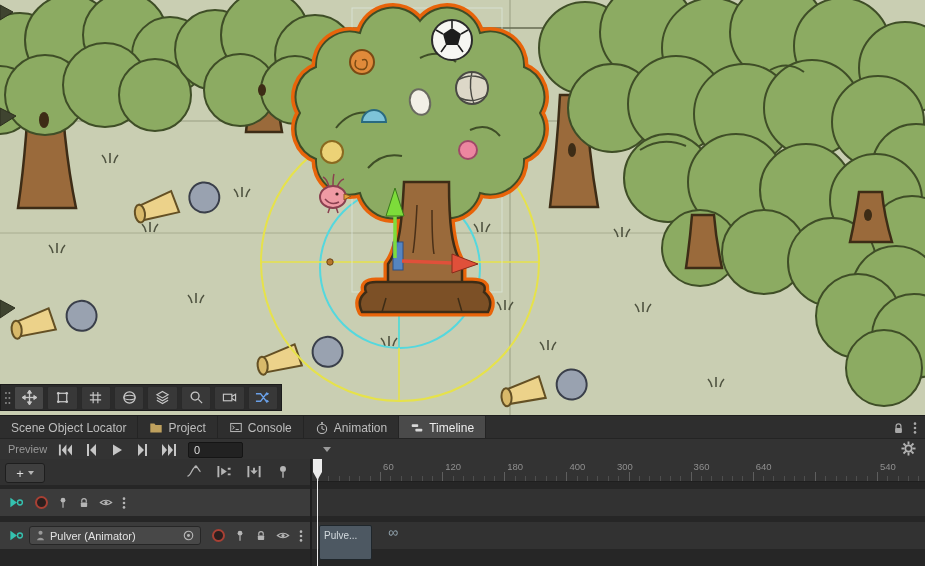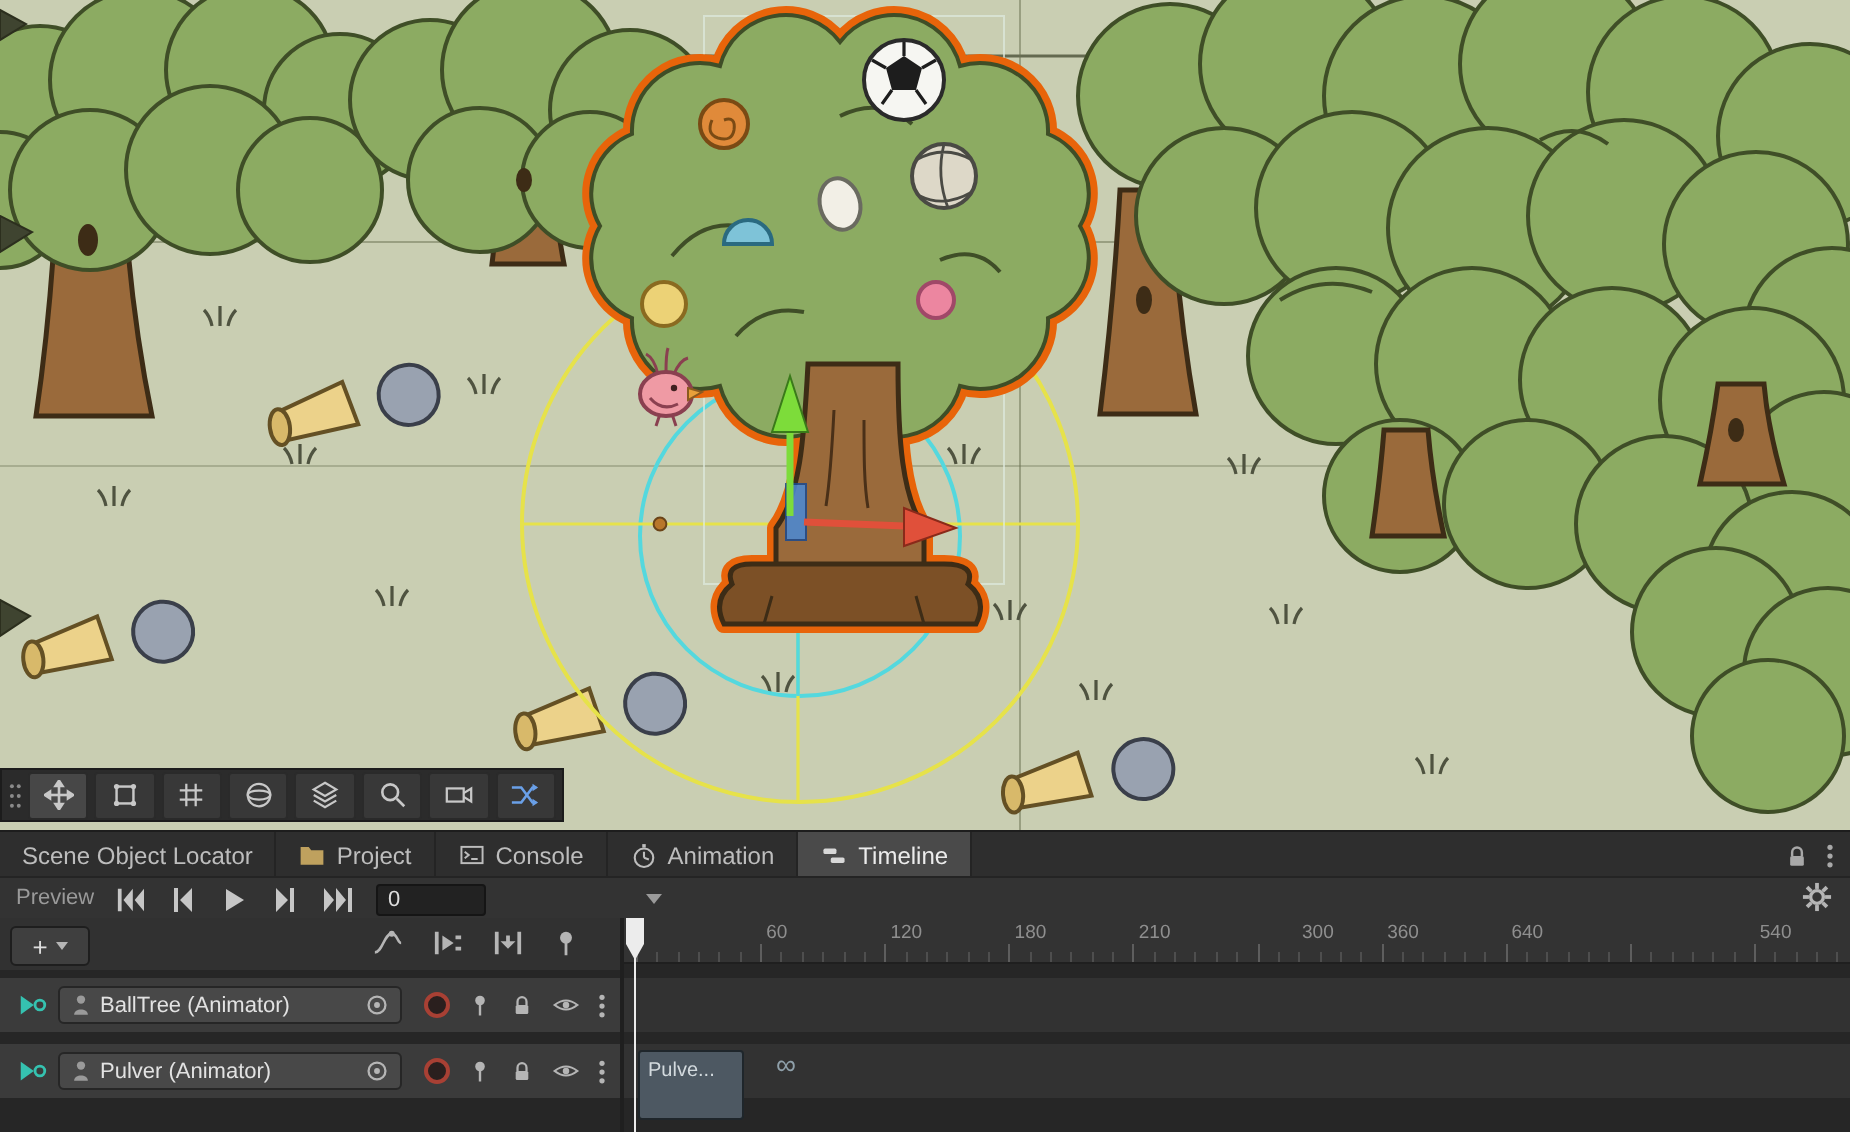"210" span.tick-label { text: 210 -> 400 }
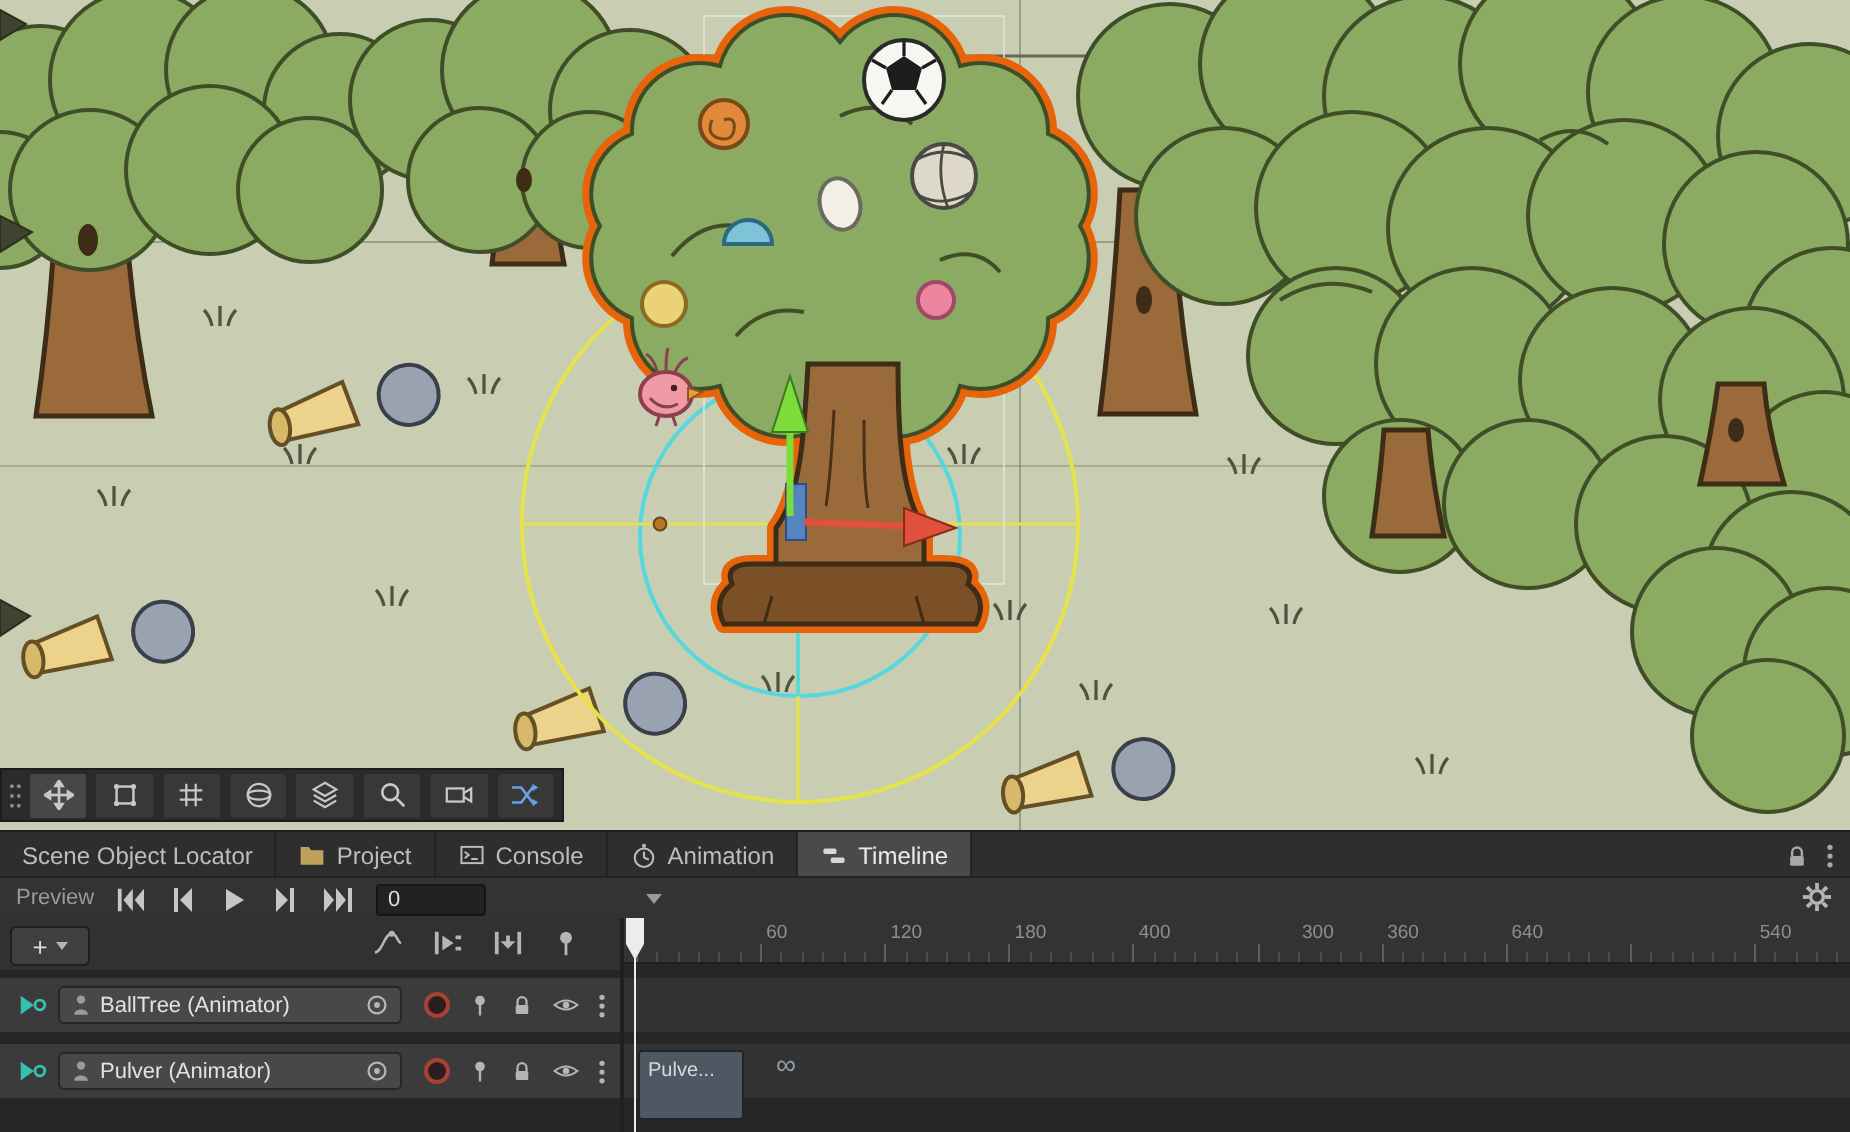"300" span.tick-label { left: 339px -> 305px }
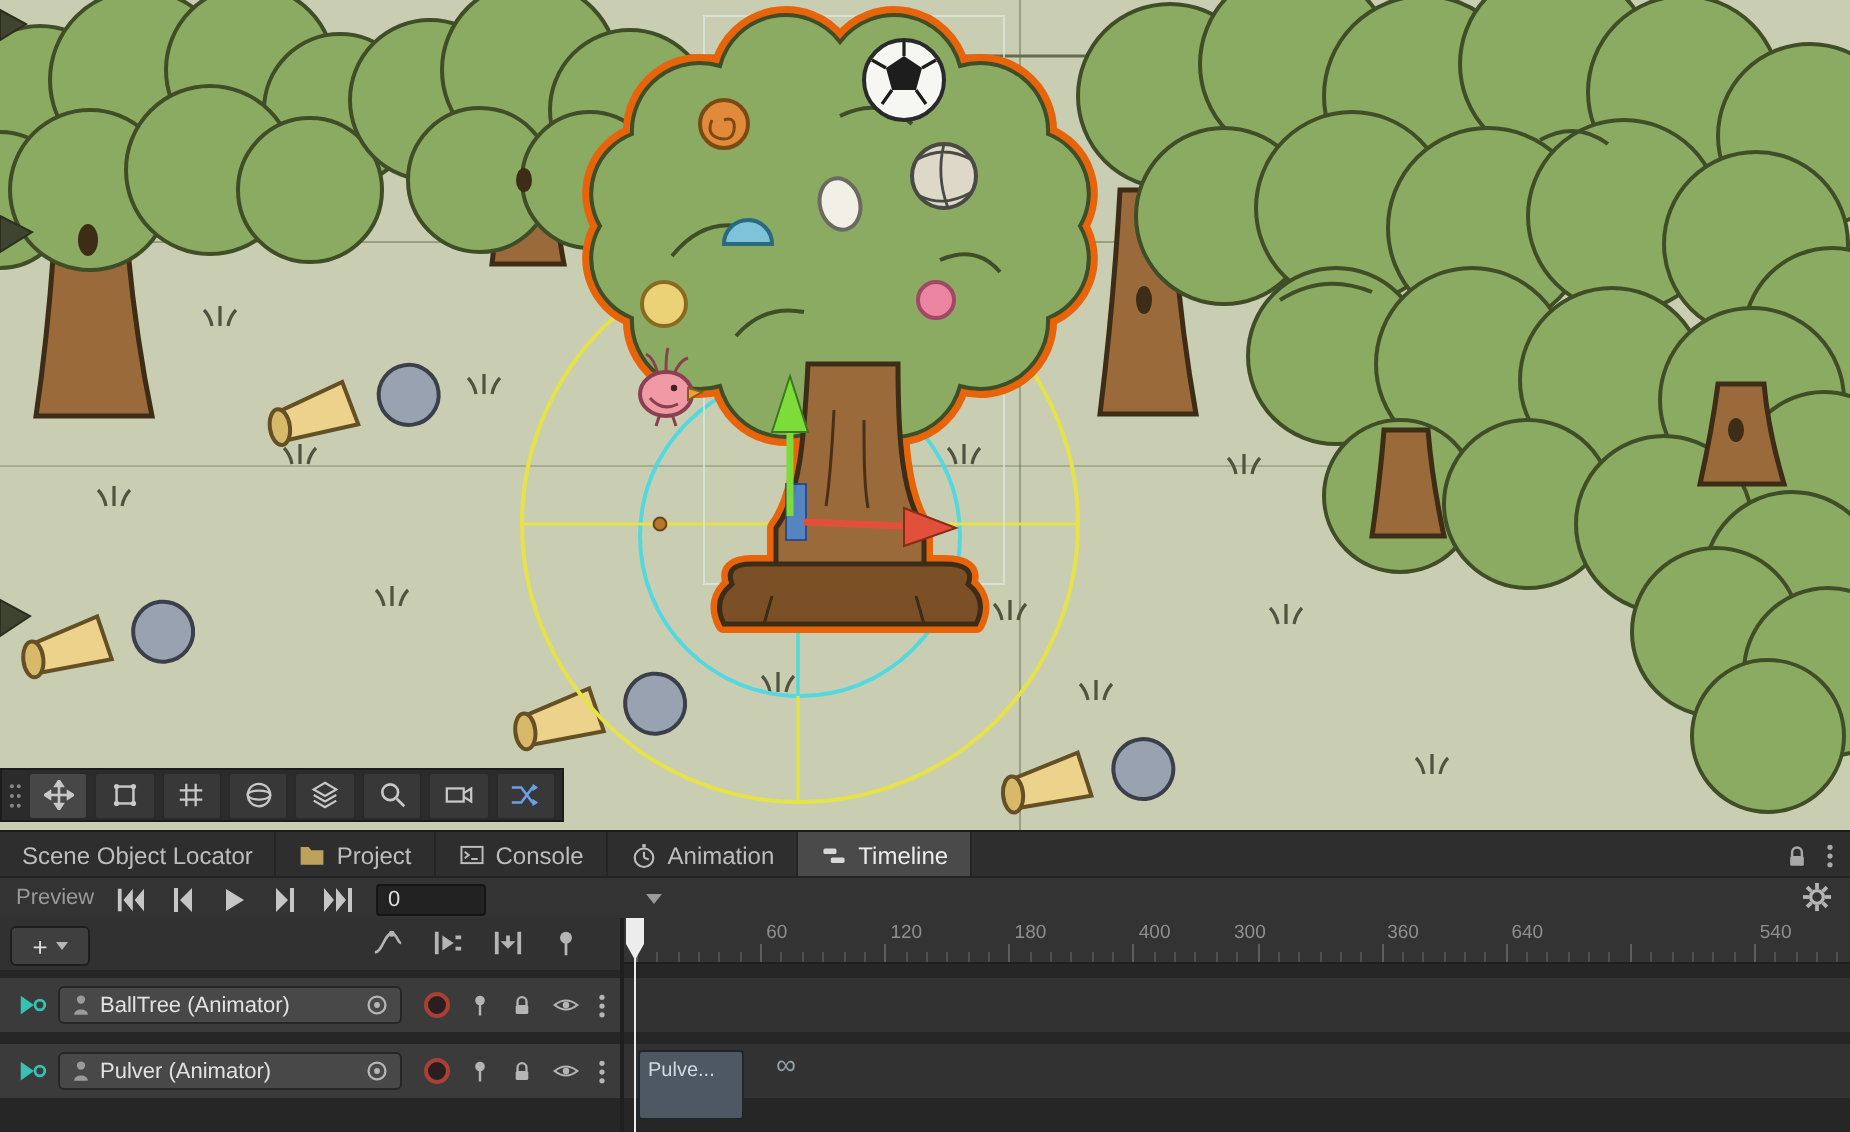"BallTree (Animator)" div.name-box { html: <div> <svg> <circle></circle> <path></path> </svg> <span>BallTree (Animator)</span> <svg> <circle></circle> <circle></circle> </svg> </div> -> none }
